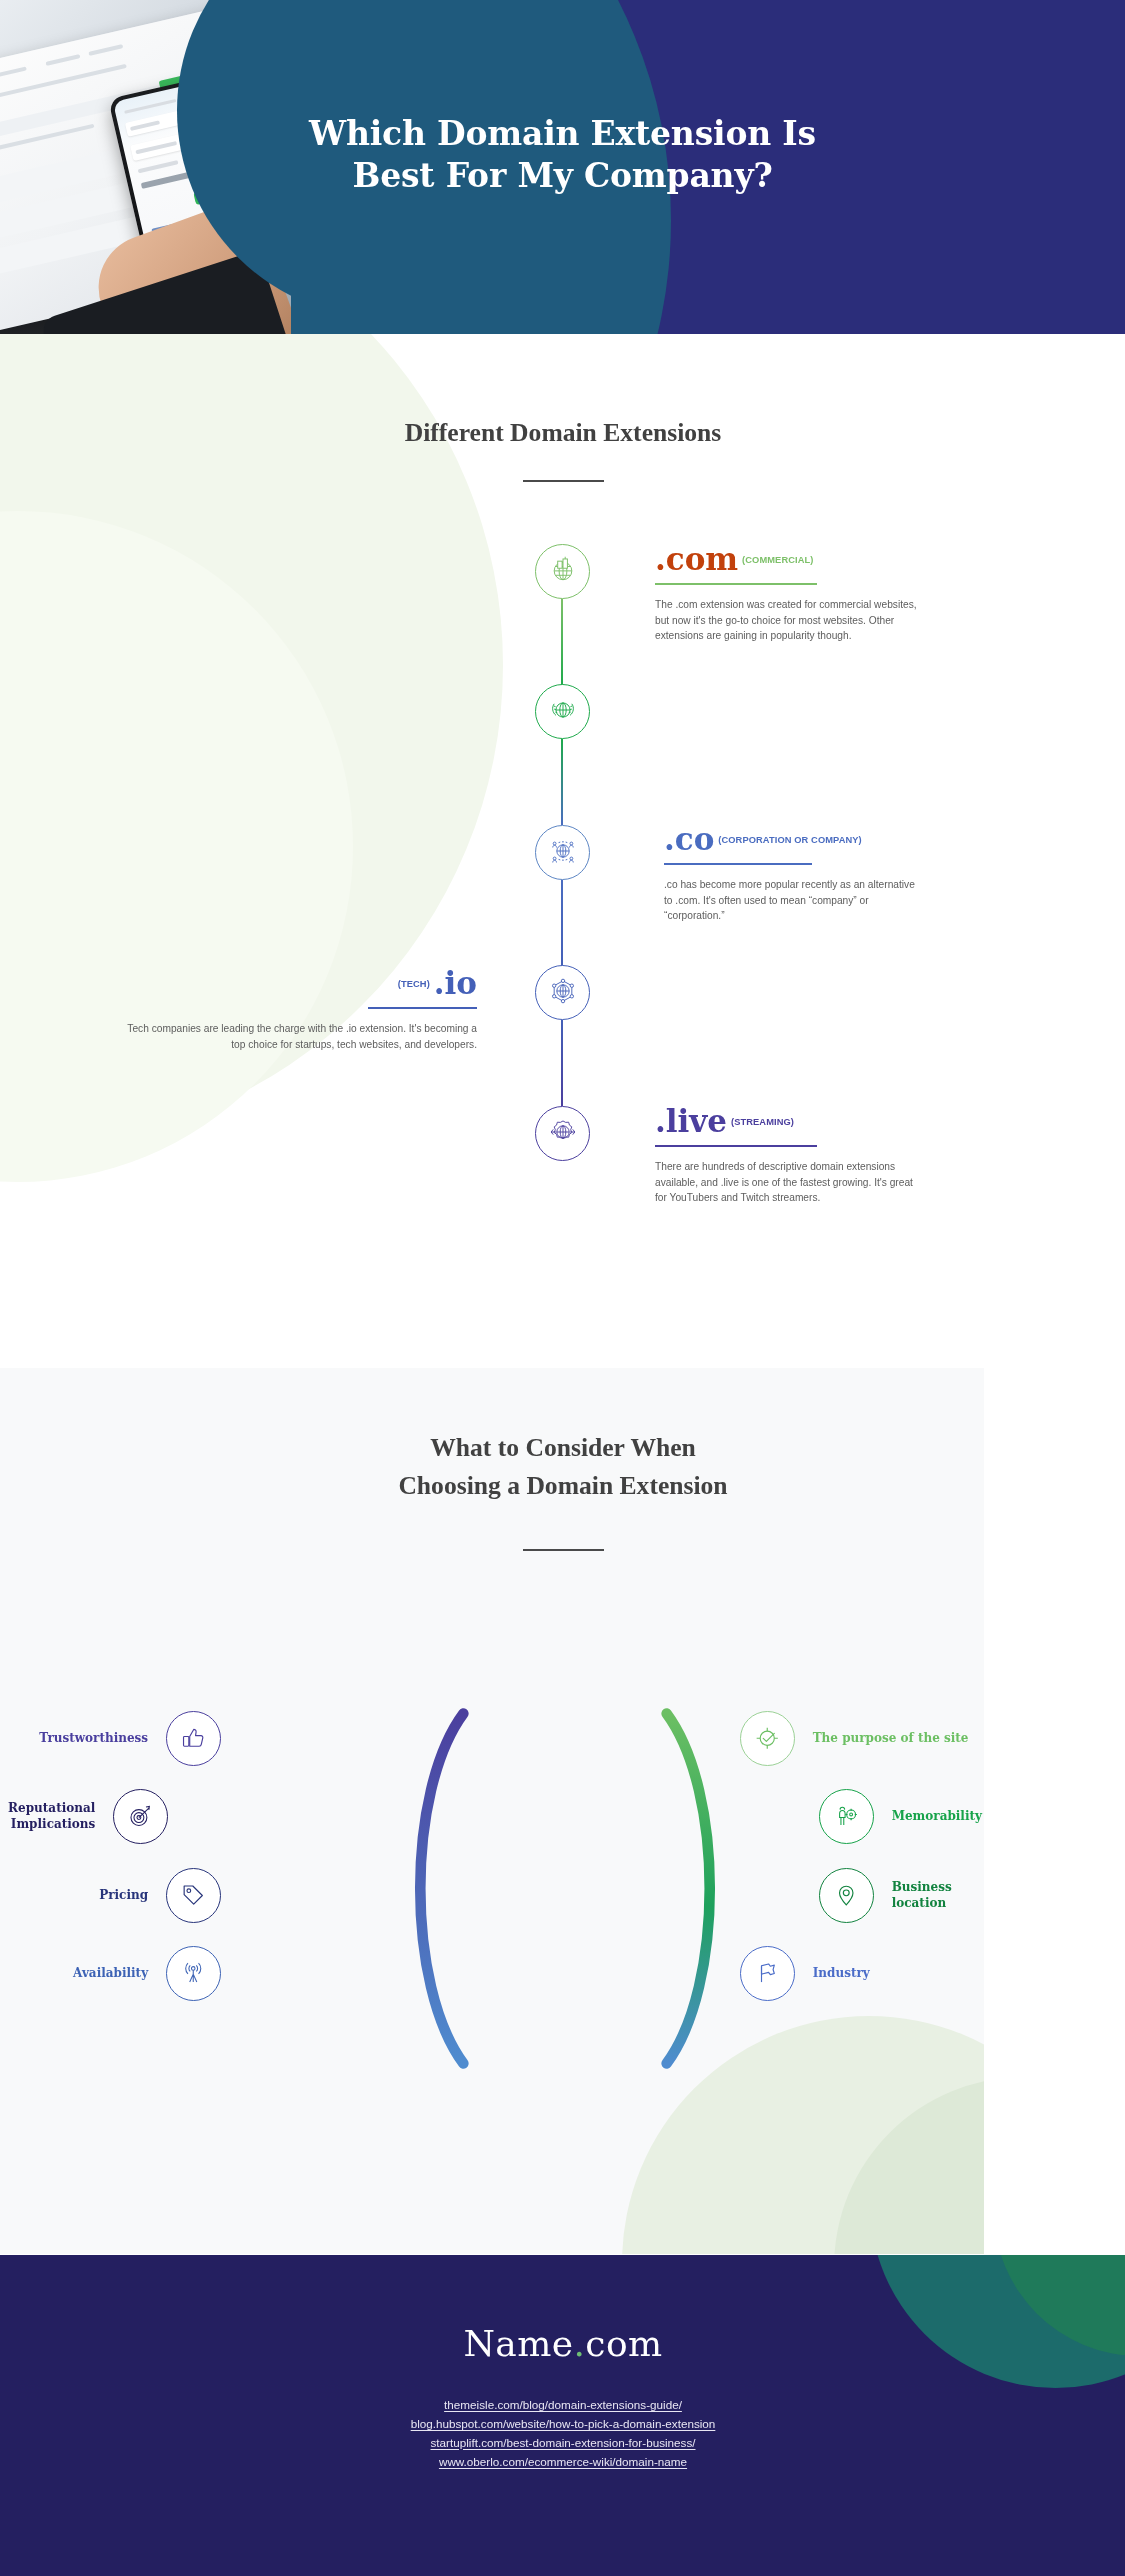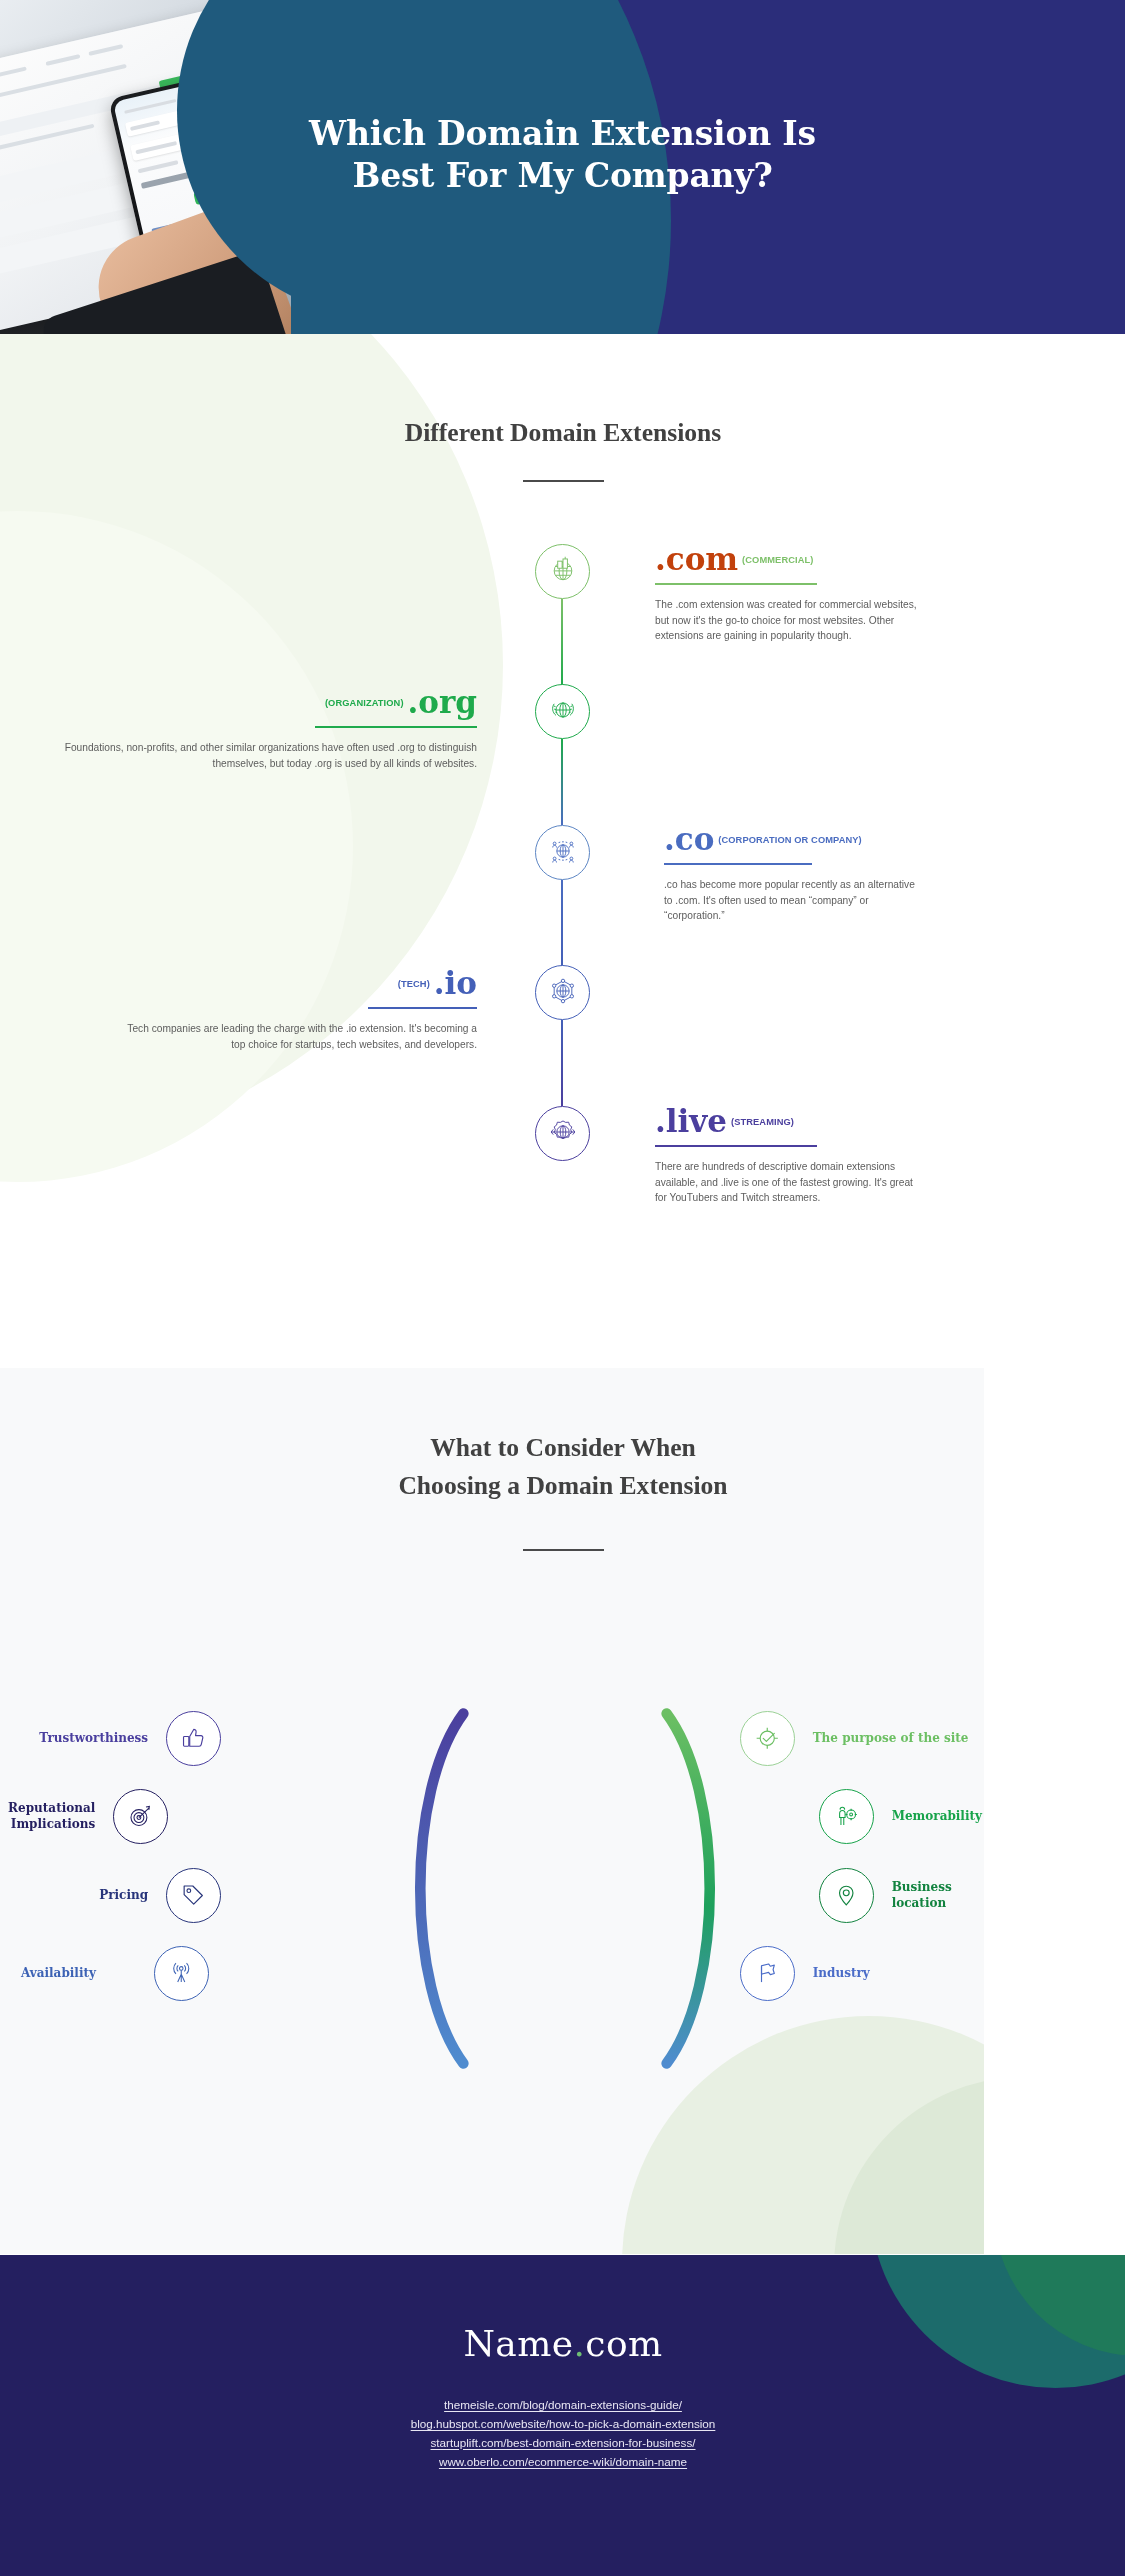"(ORGANIZATION) .org" div.ext { html: <div> <div> <span>(ORGANIZATION)</span> <span>.org</span> </div> <div></div> <div>Foundations, non-profits, and other similar organizations have often used .org to distinguish themselves, but today .org is used by all kinds of websites.</div> </div> -> none }
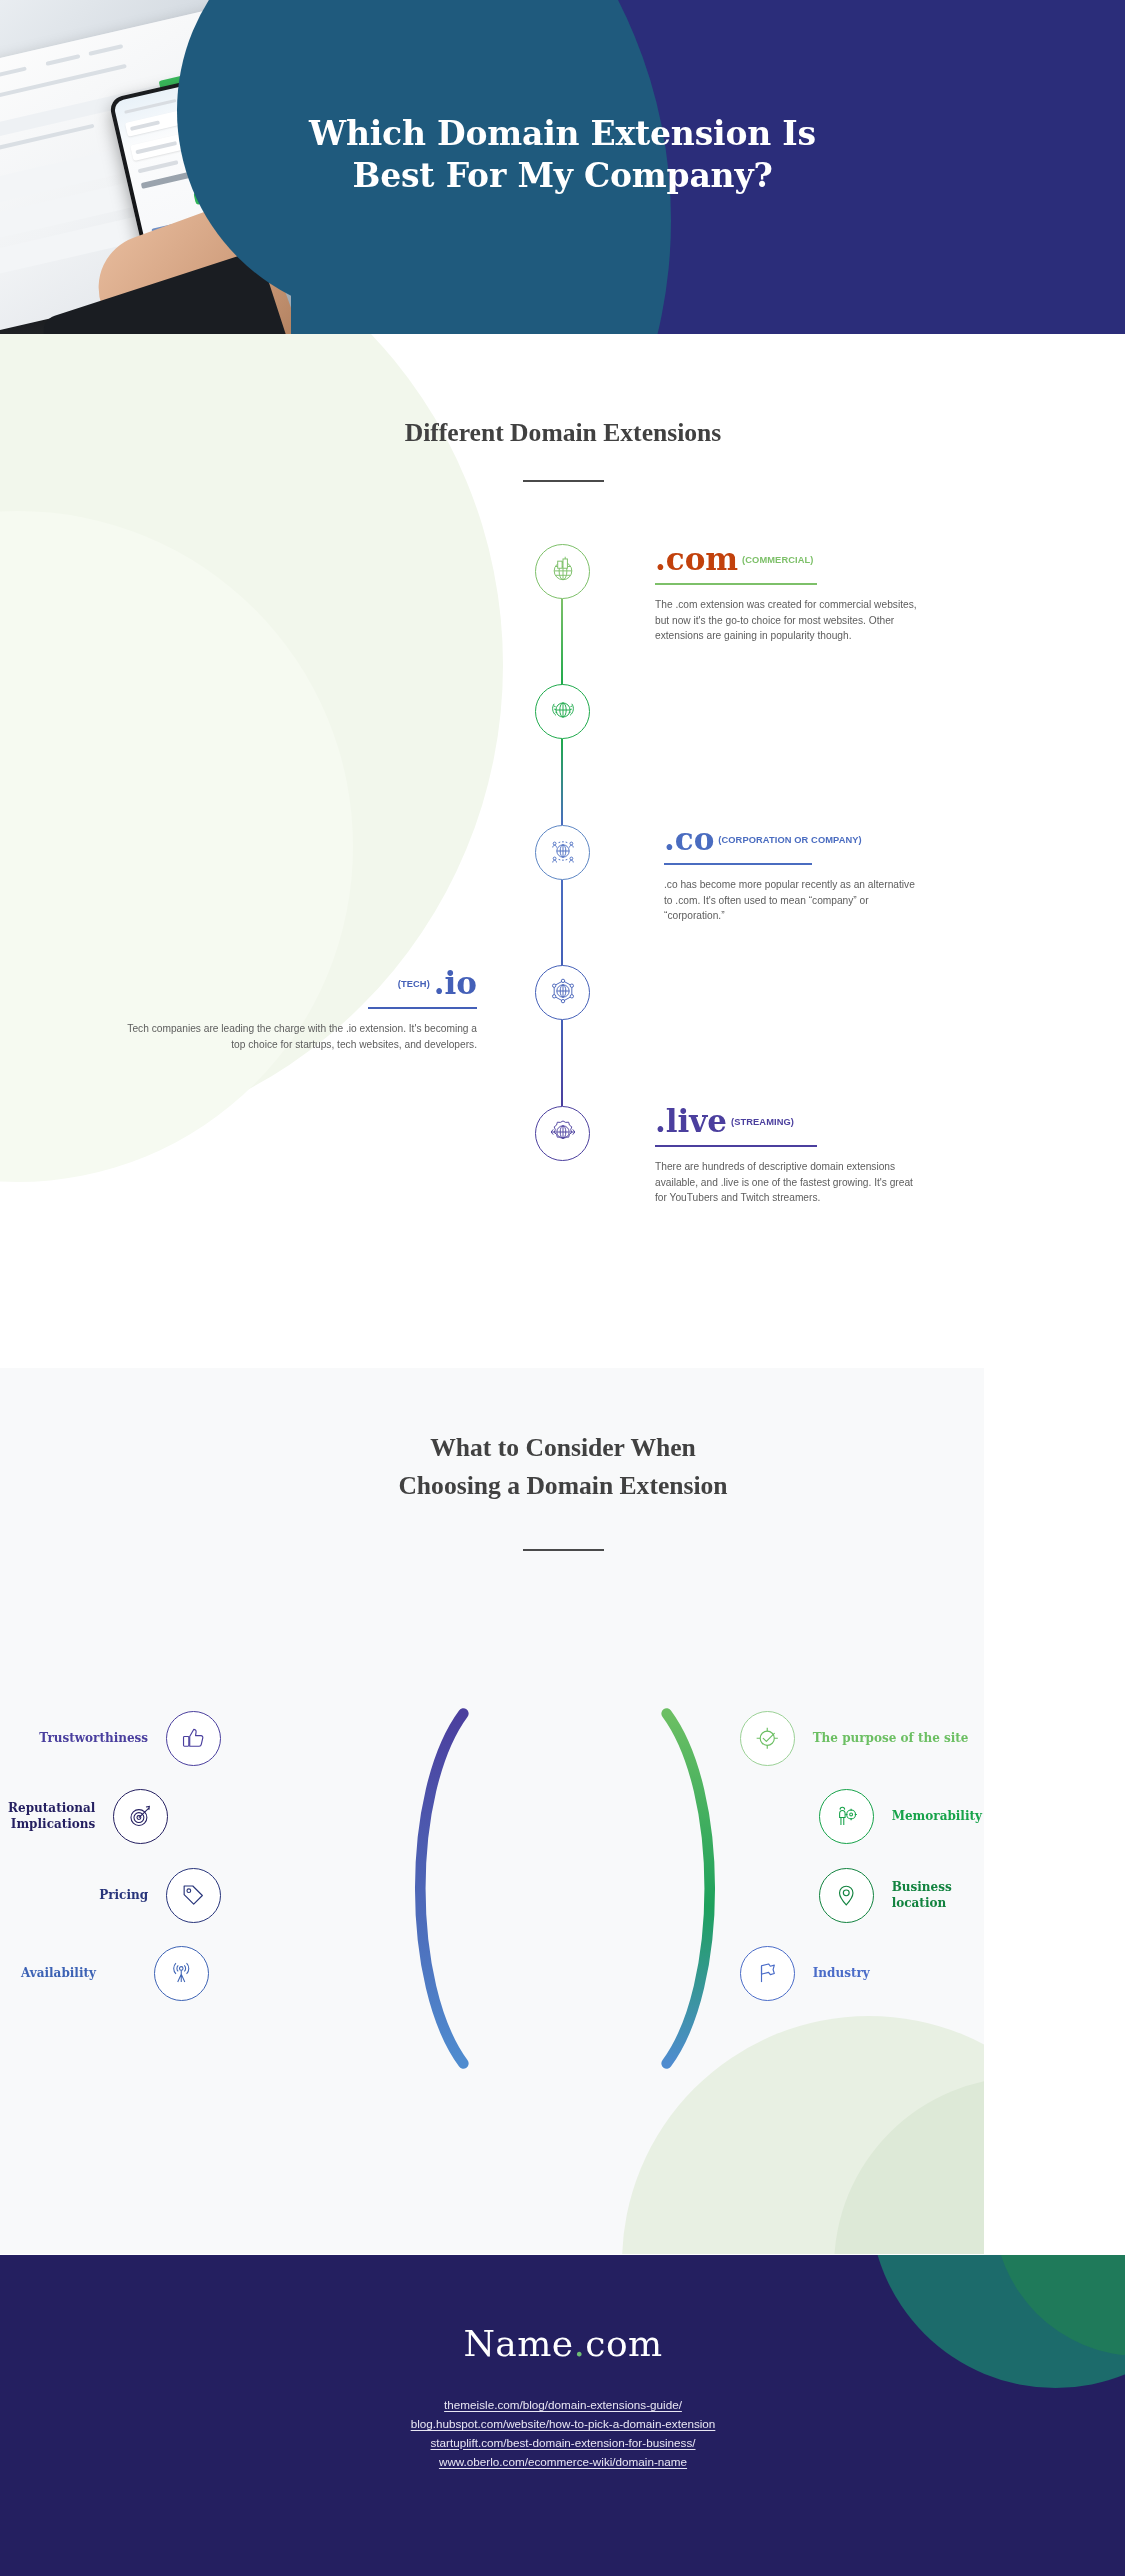"Availability" div.citem { gap: 40px -> none; justify-content: center -> flex-end }
